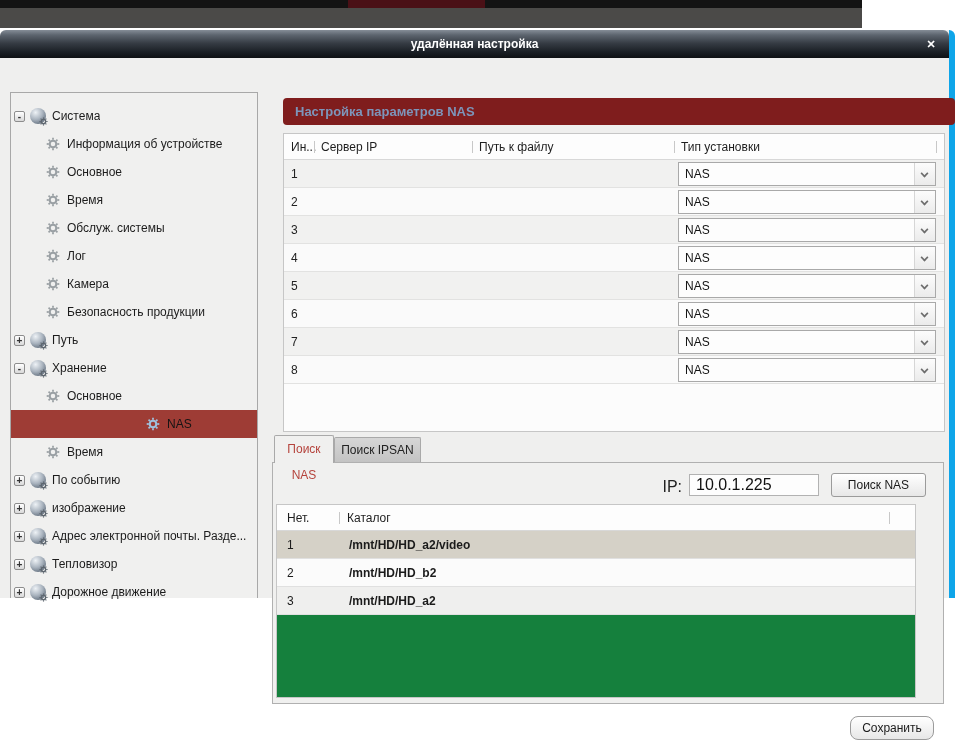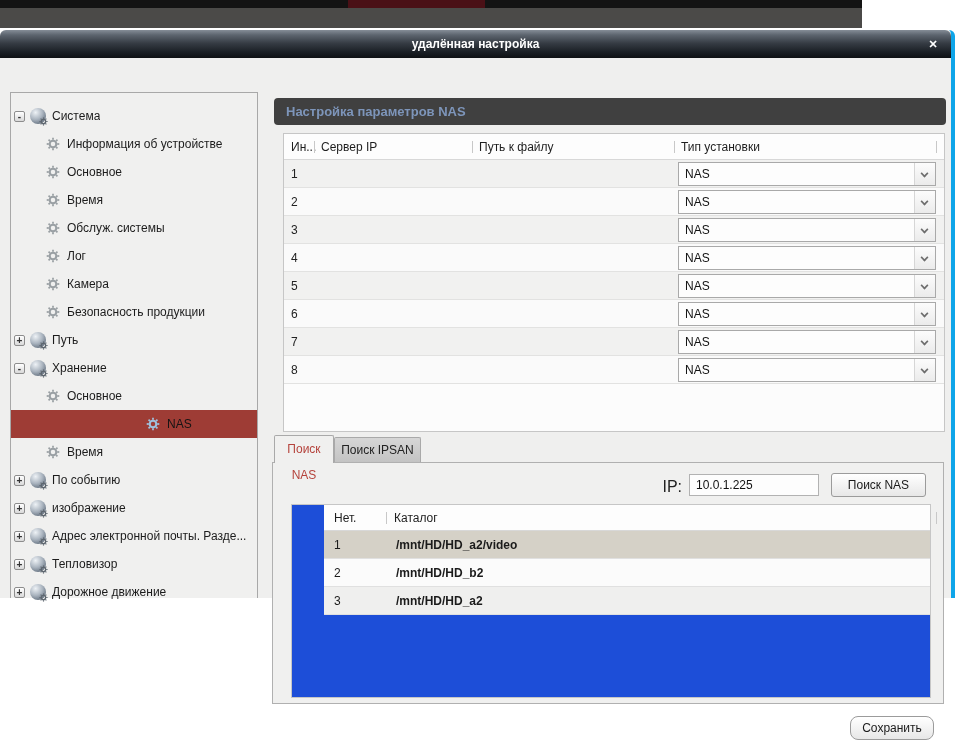"удалённая настройка" #dialog { border-right: 4px solid #0ea5e9 -> 6px solid #0ea5e9 }
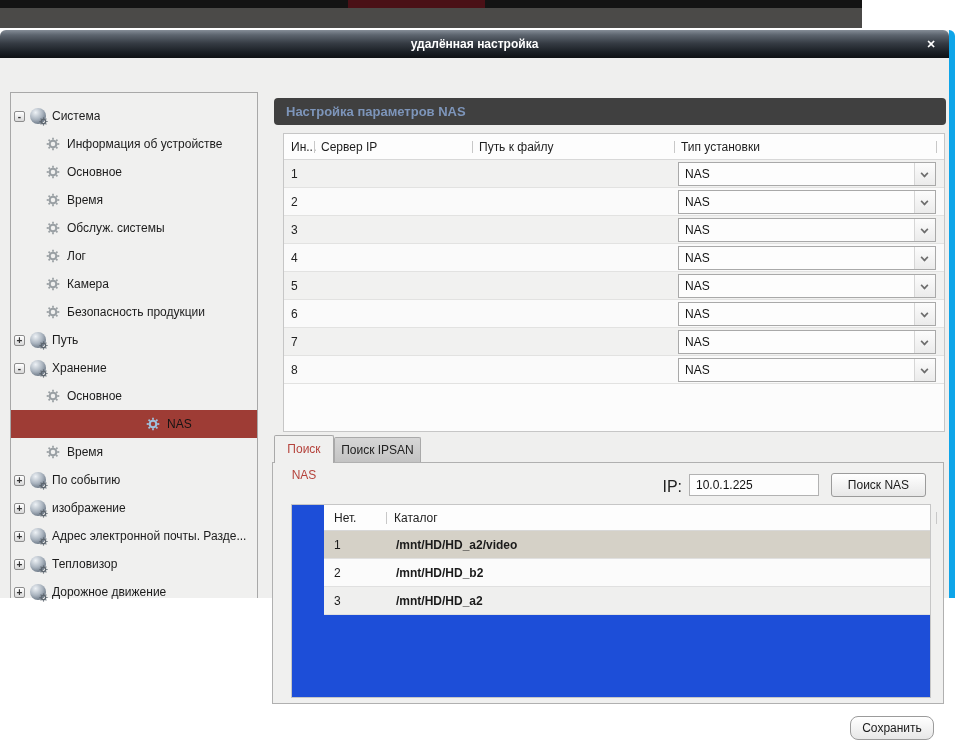"Настройка параметров NAS" #section-header { background: #404040 -> #7f1d1d; left: 274px -> 283px }
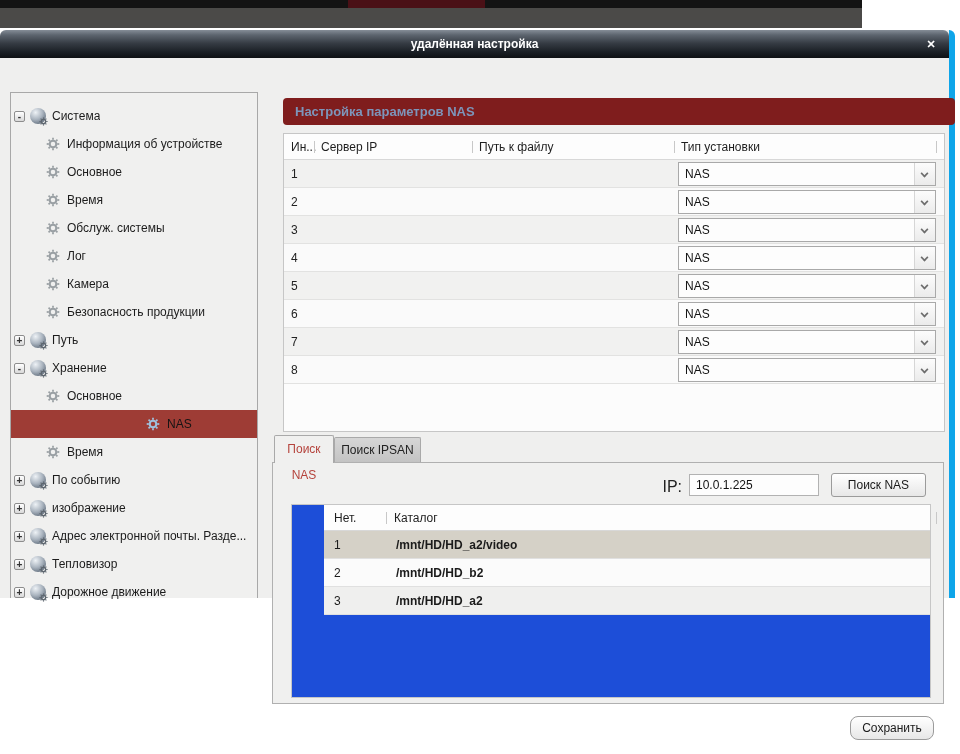"10.0.1.225" #ip-input { font-size: 12px -> 16px }
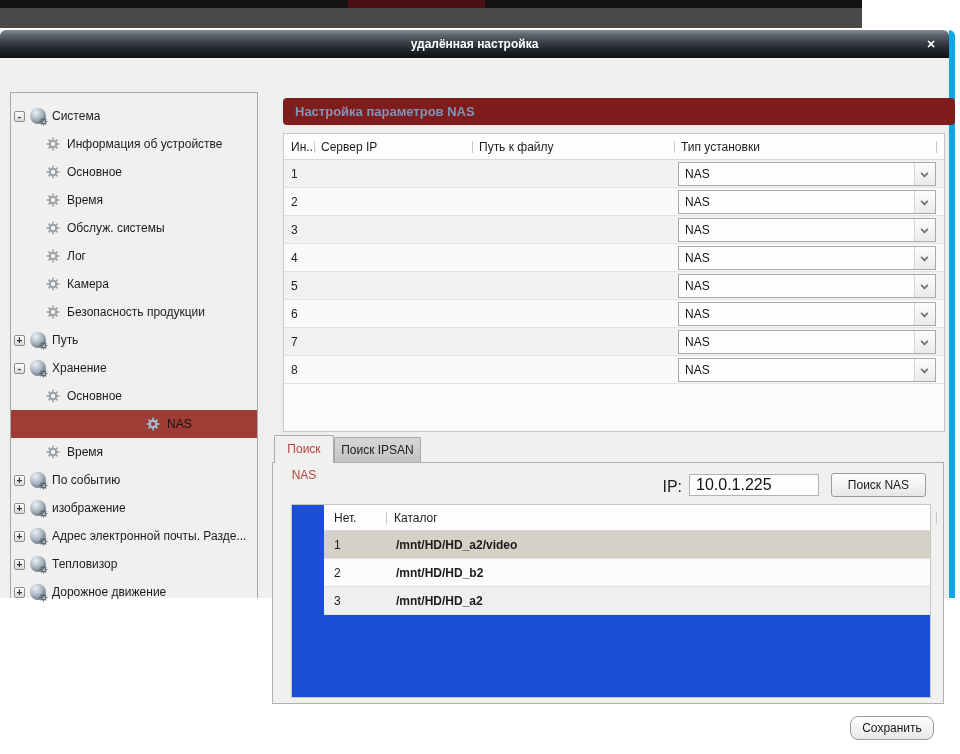"Нет." #dir-table { background: #1d4ed8 -> #15803d; left: 18px -> 3px; padding-left: 32px -> none }
